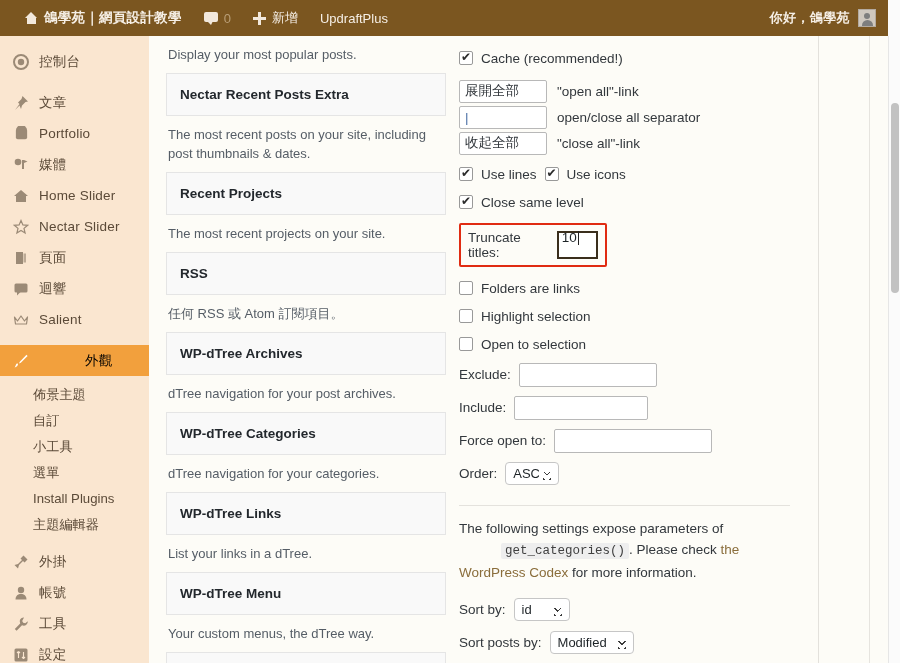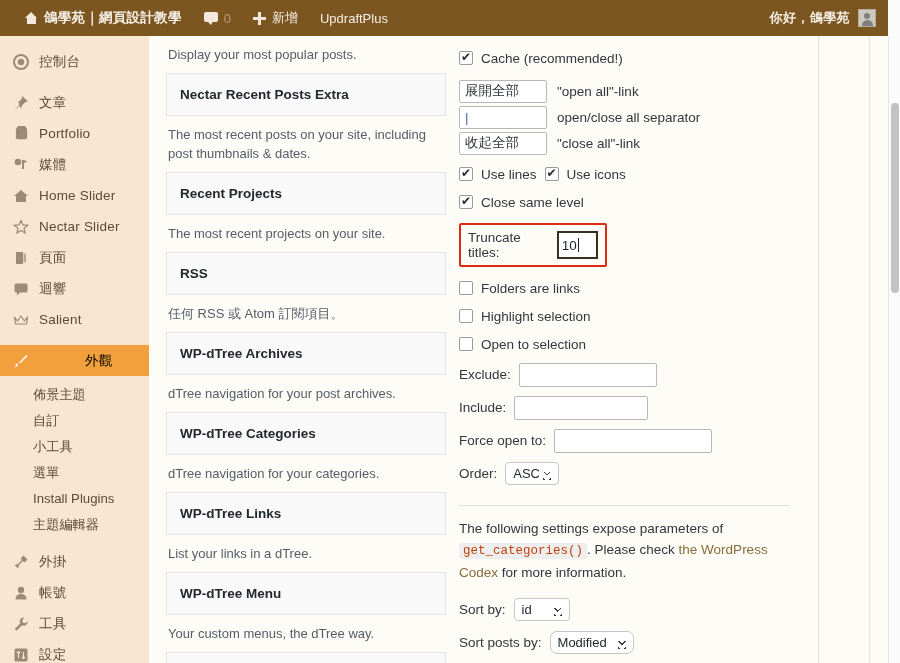"10" .focusbox { align-items: center -> flex-end }
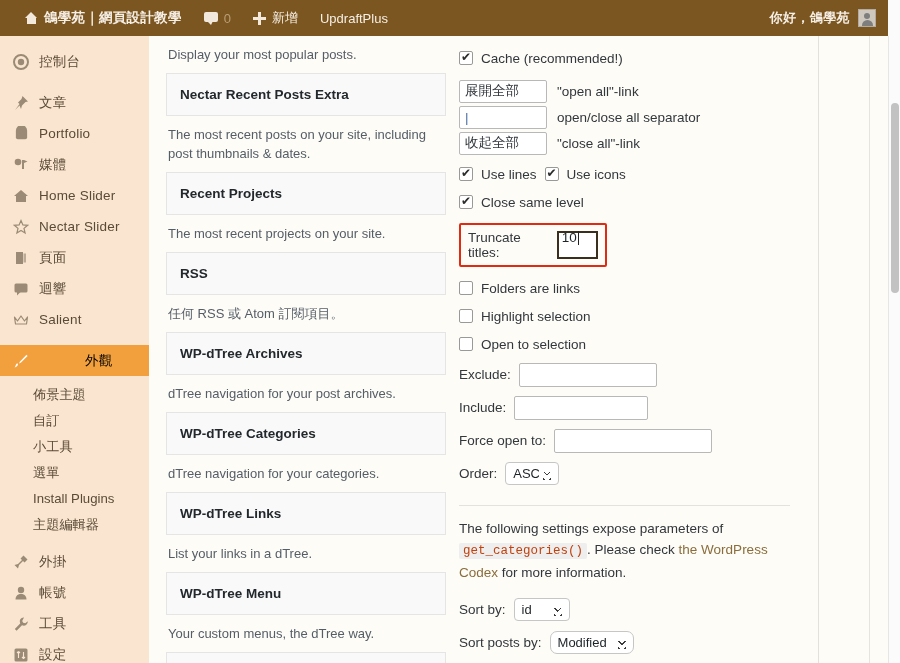"get_categories()" .code { color: #c2410c -> #404040; margin-left: none -> 42px }
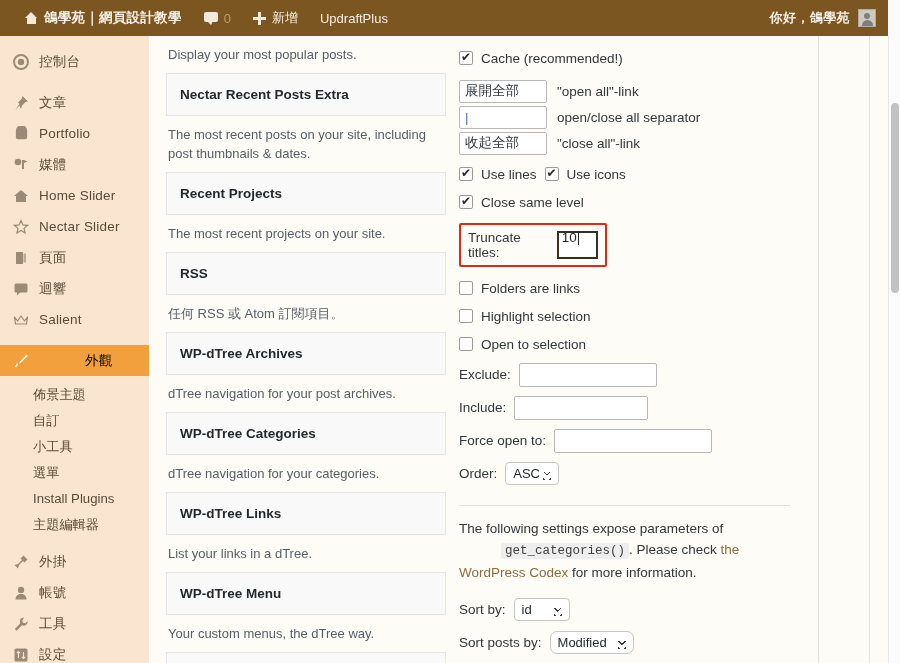"Modified" .sel.sortposts { border-radius: 7px -> none }
